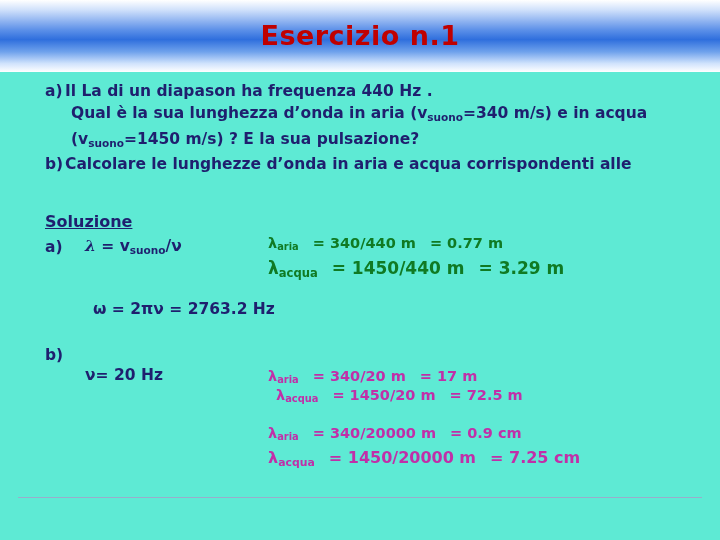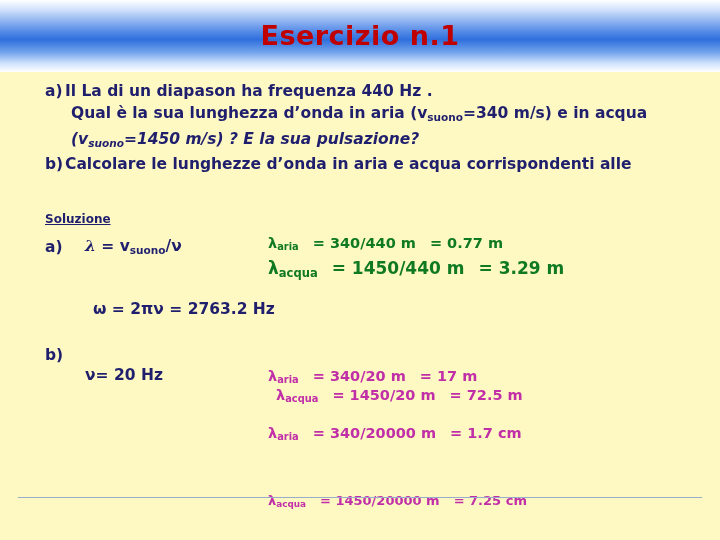"Esercizio n.1" .slide { background: #fef9c3 -> #5eead4 }
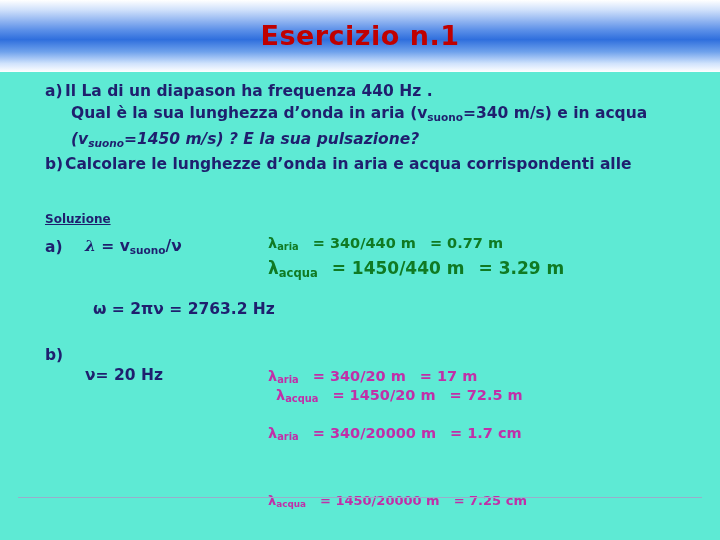"(vsuono=1450 m/s) ? E la" .q-line.last { font-style: italic -> none }
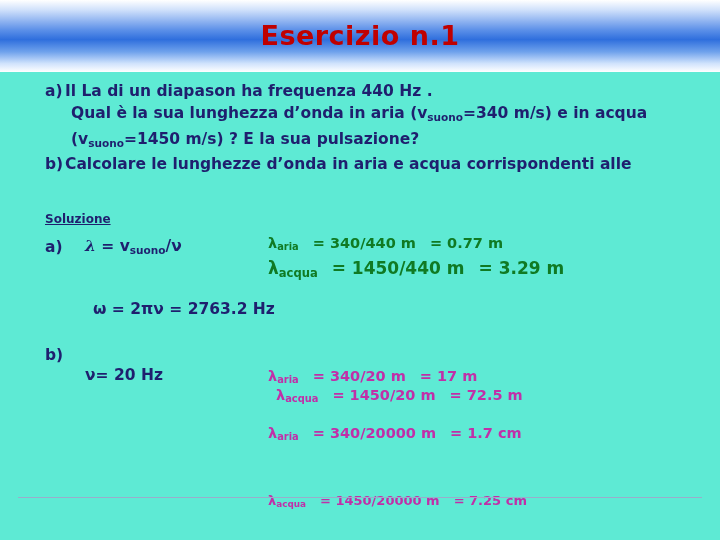"Soluzione" .sol-head { font-size: 12px -> 16px }
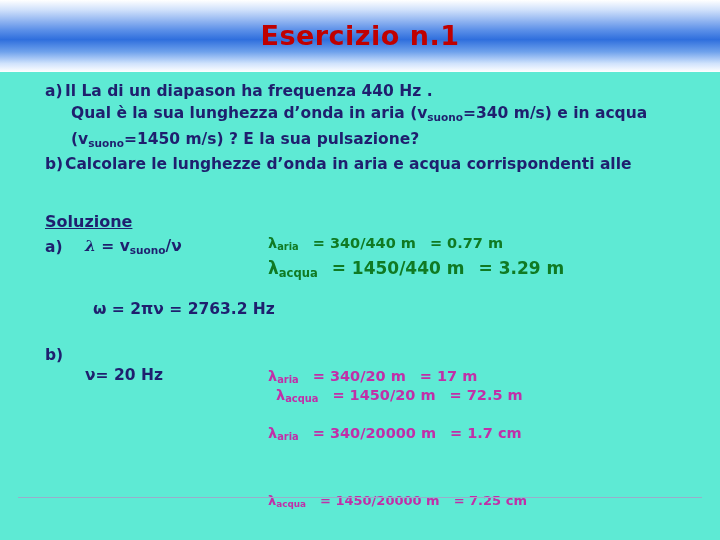"= 1.7 cm" span { text: 1.7 -> 0.9 }
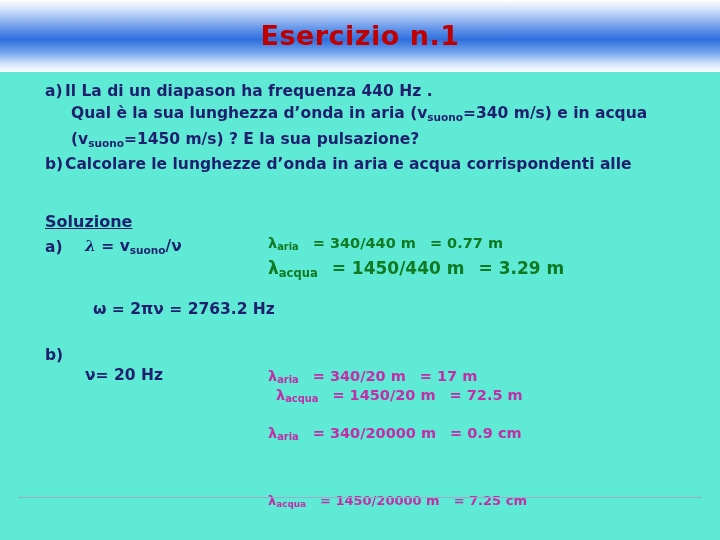"λacqua = 1450/20000 m =" .r-b4 { font-size: 13px -> 16px; margin-top: 45px -> none }
